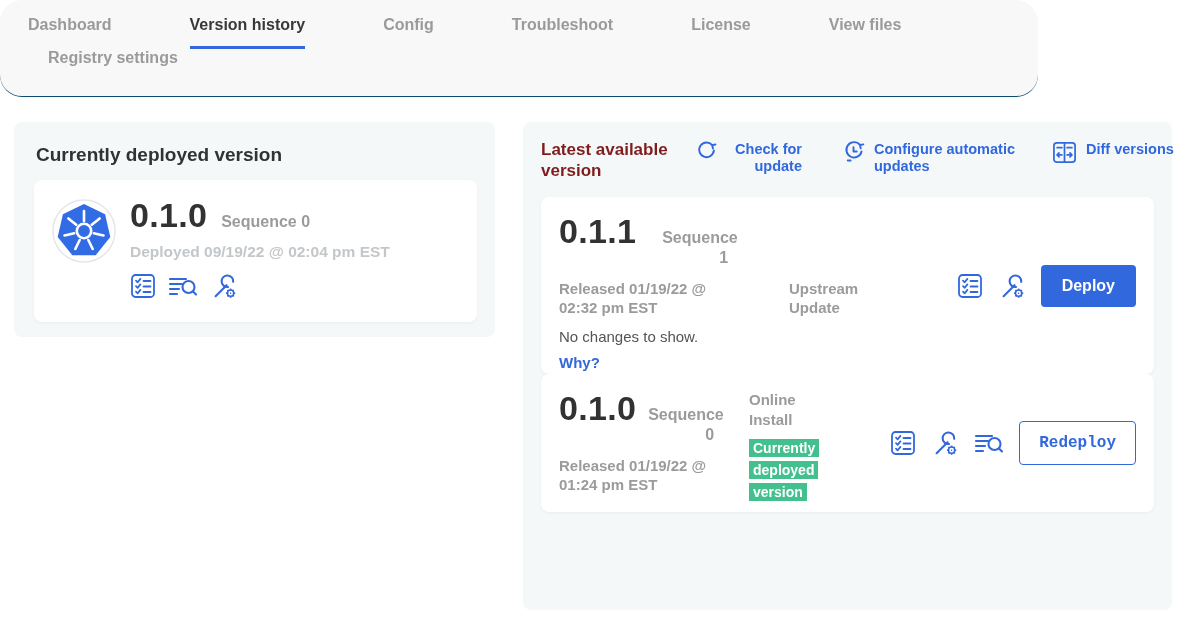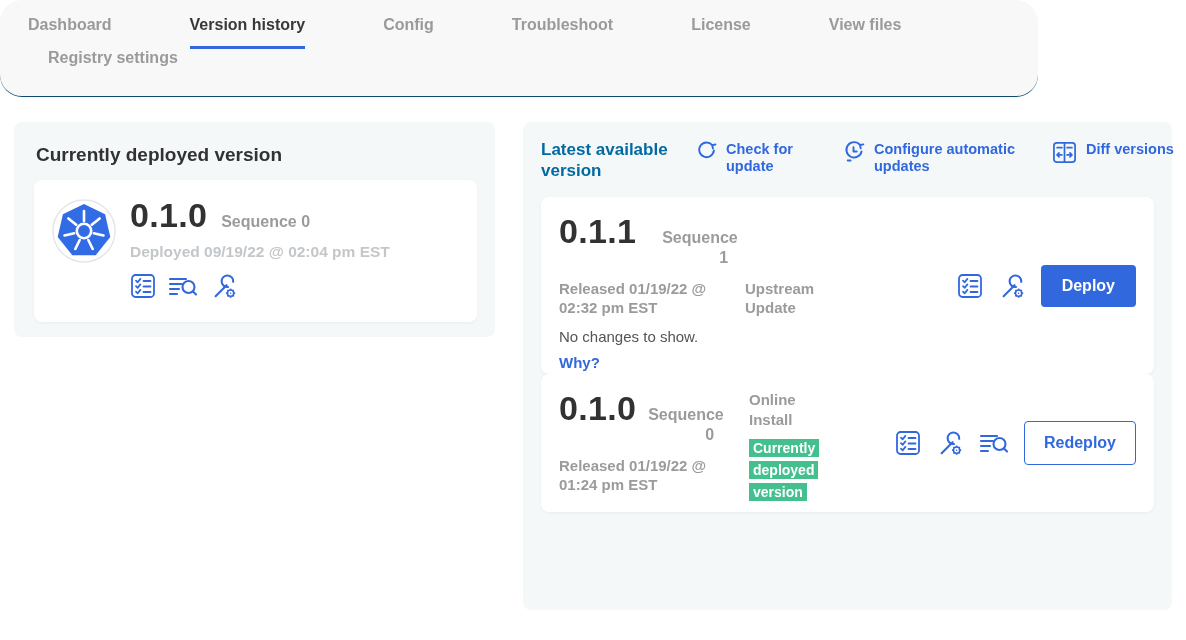"Latest available version" .panel-title { color: #0369a1 -> #7f1d1d }
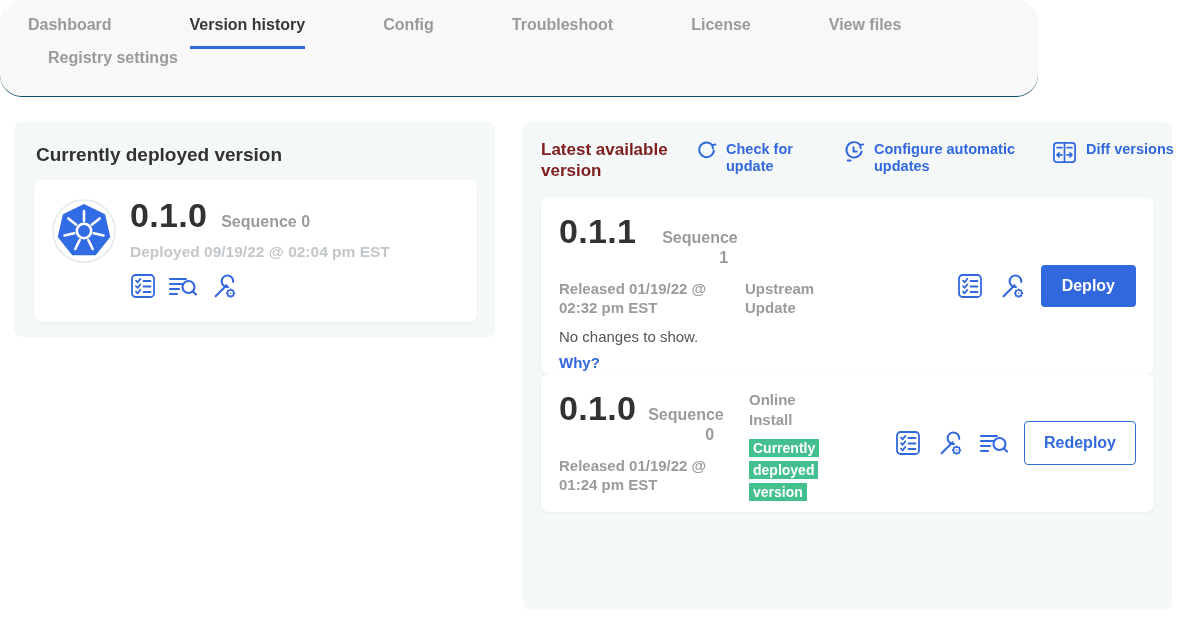"Check for update" .a1 .action-label { text-align: none -> right }
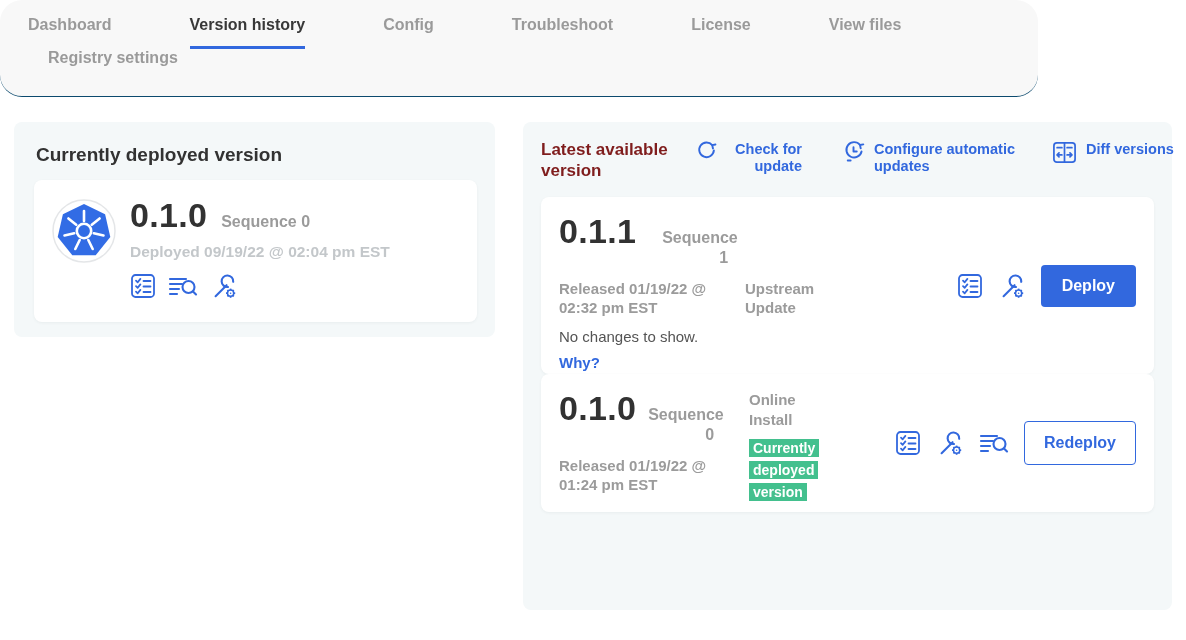"Released 01/19/22 @ 02:32 pm" .vmeta-row { gap: none -> 44px }
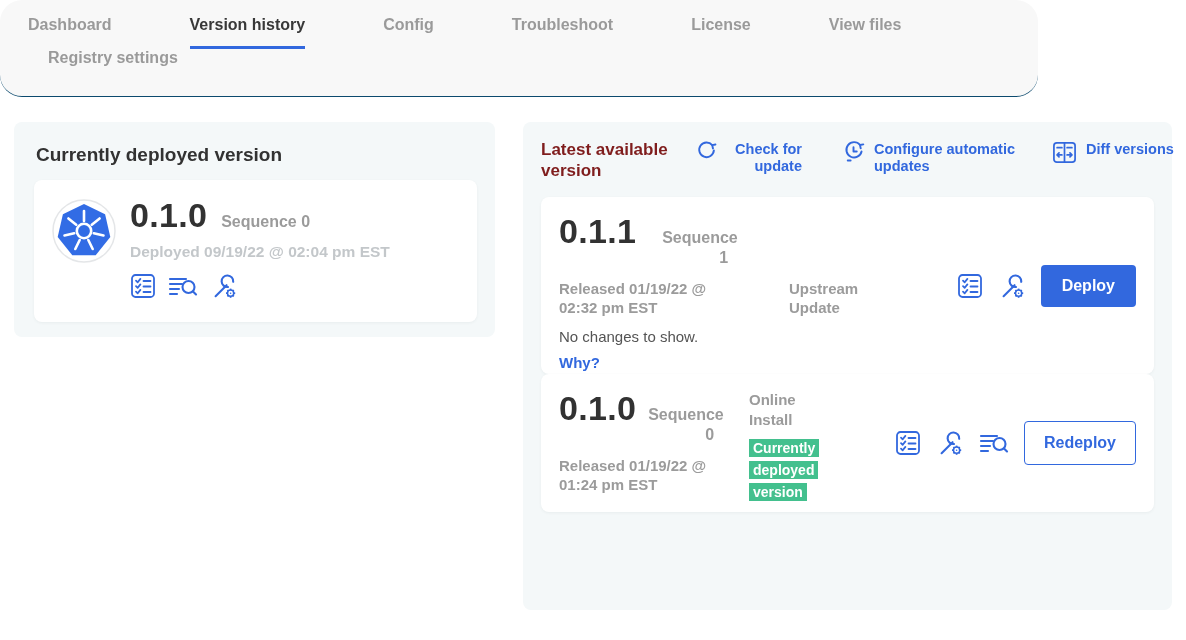"Redeploy" .btn-outline { font-family: Liberation Sans, sans-serif -> Liberation Mono, monospace }
